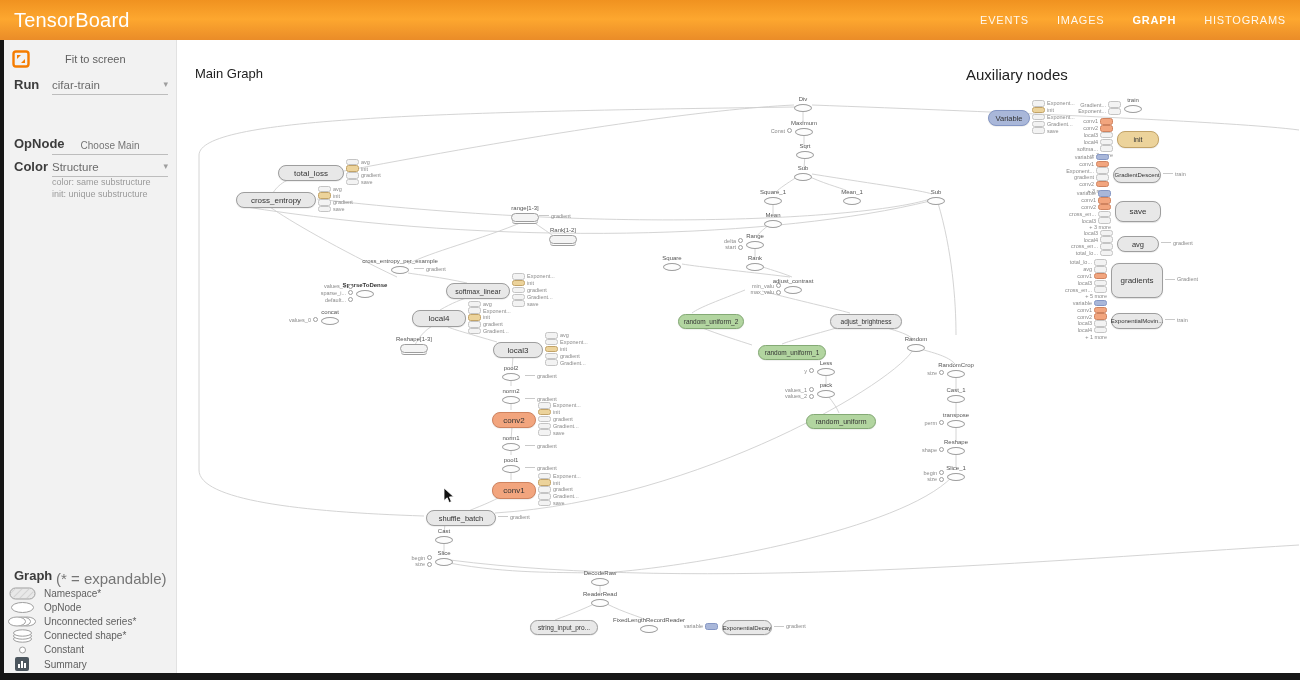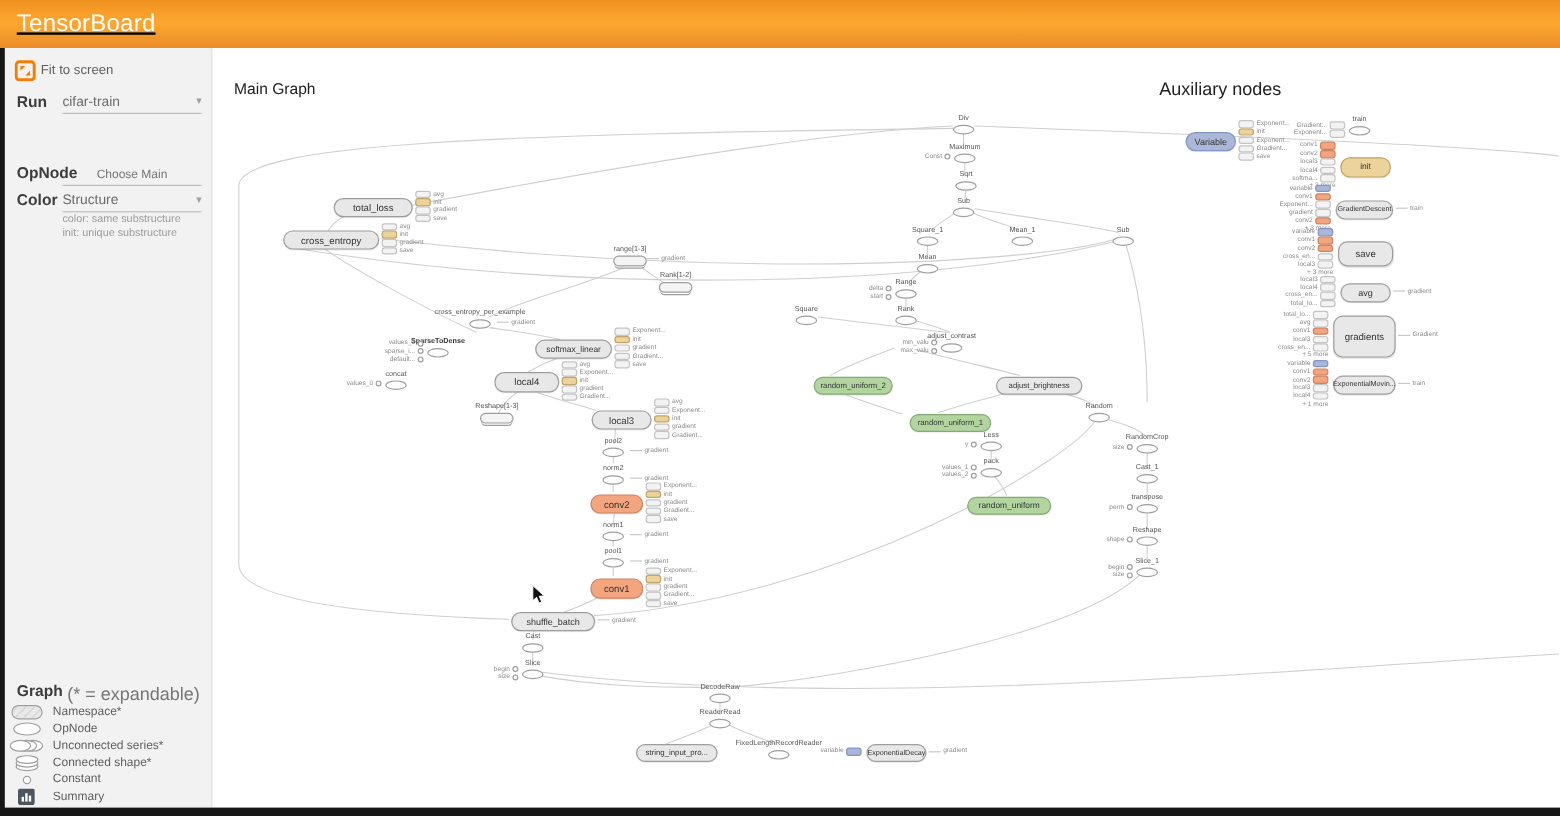"TensorBoard" #header { text-decoration: underline -> none }
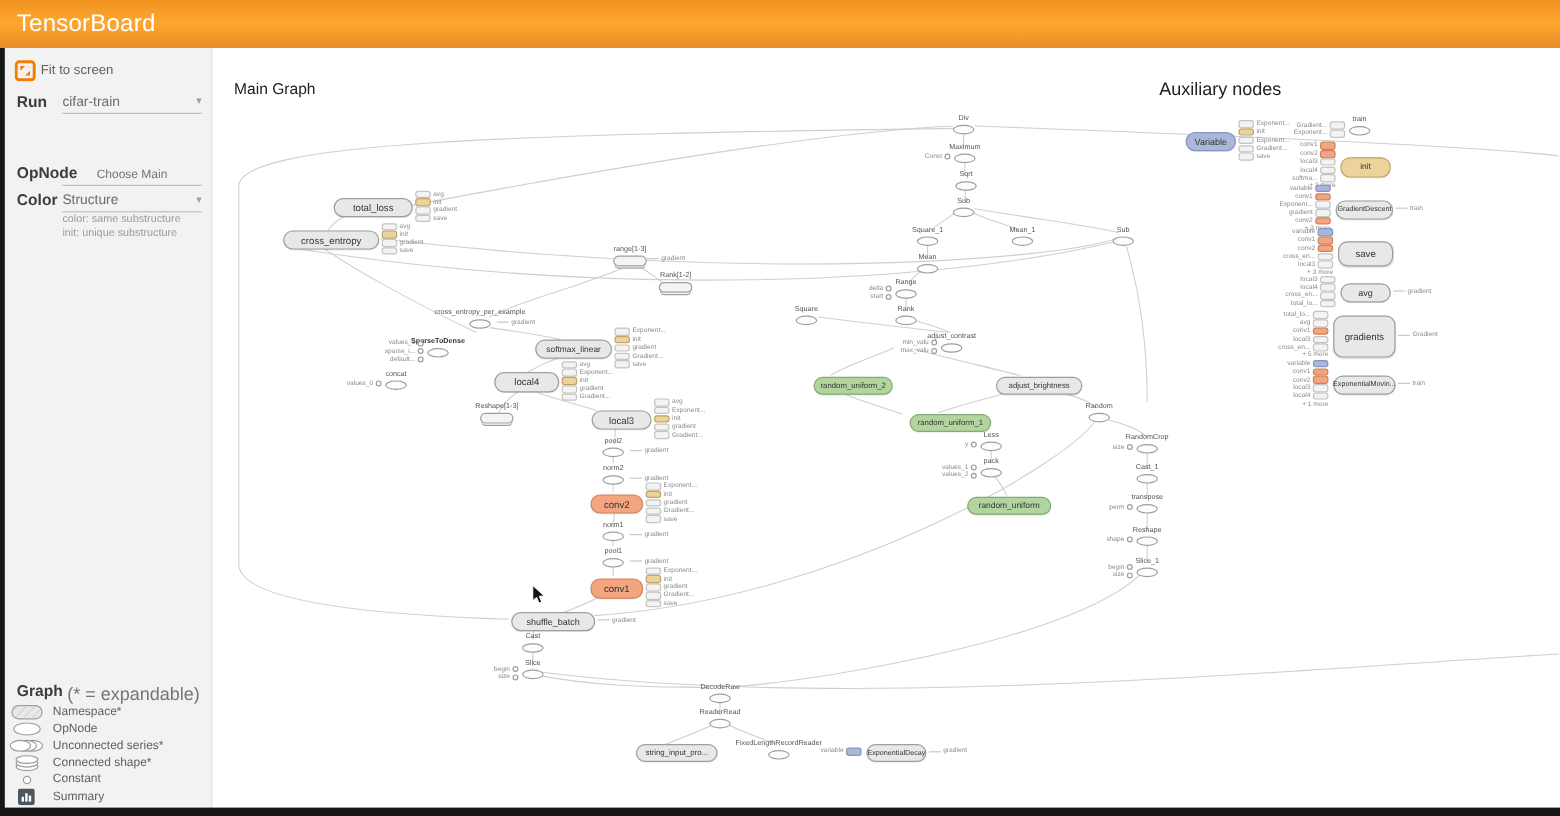"EVENTS" div { html: none -> <div> <span>EVENTS</span> <span>IMAGES</span> <span>GRAPH</span> <span>HISTOGRAMS</span> </div> }
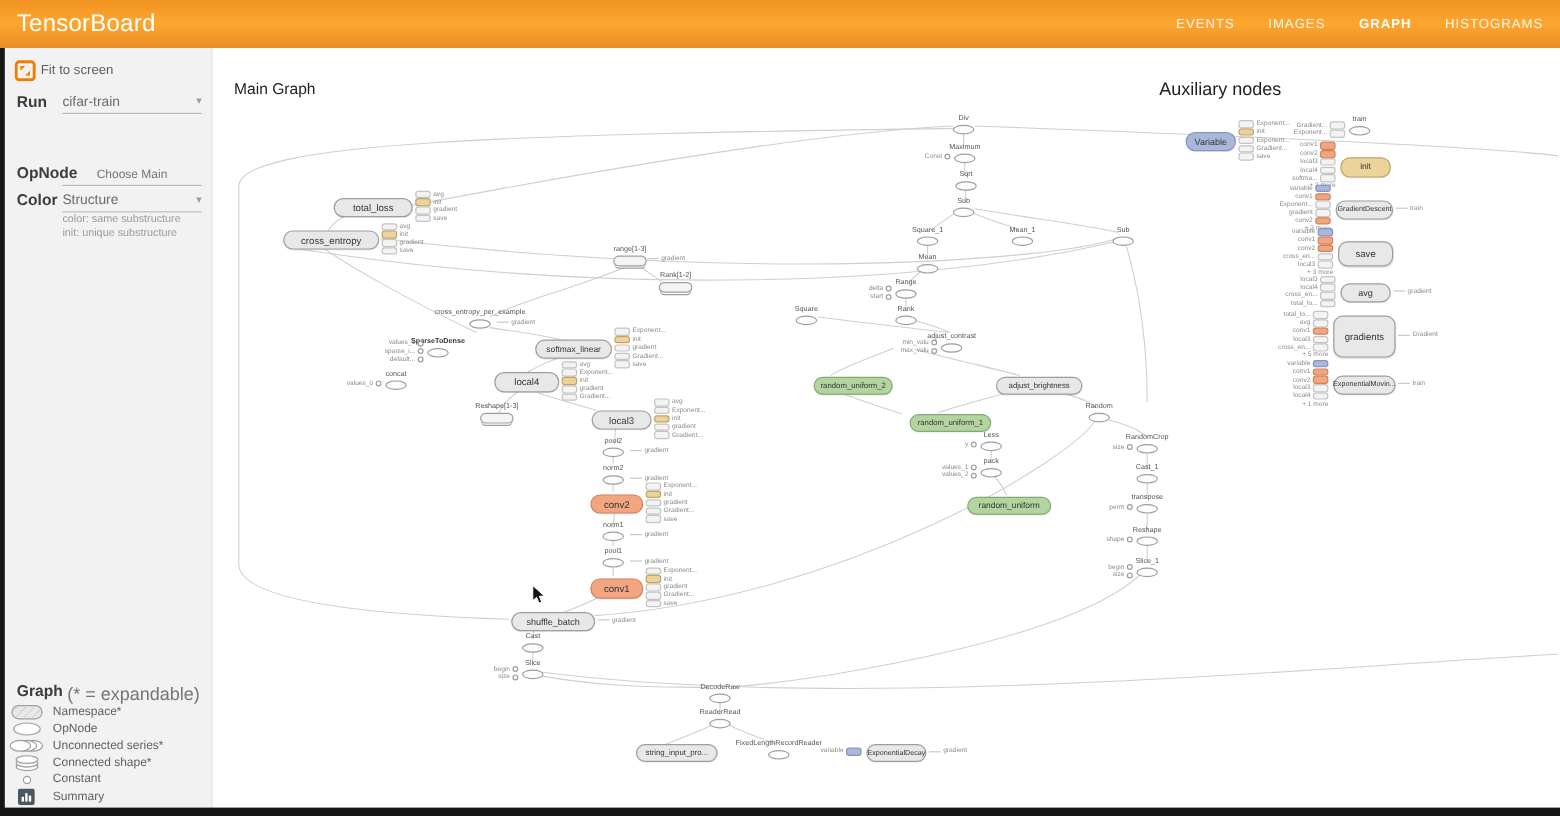"Fit to screen" #fit-row { gap: 4px -> 35px }
